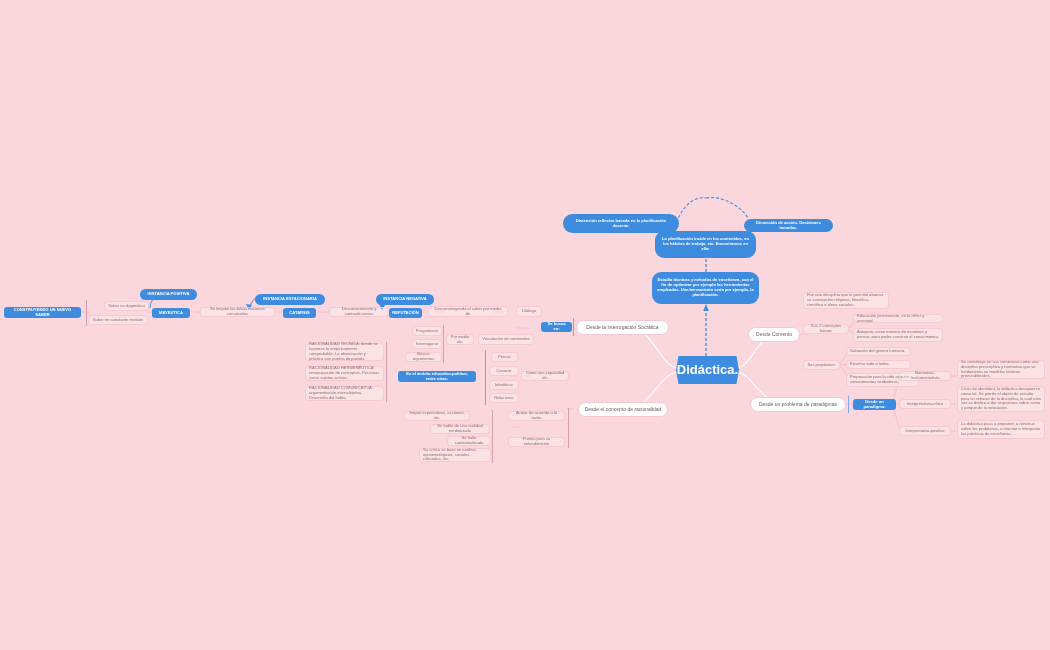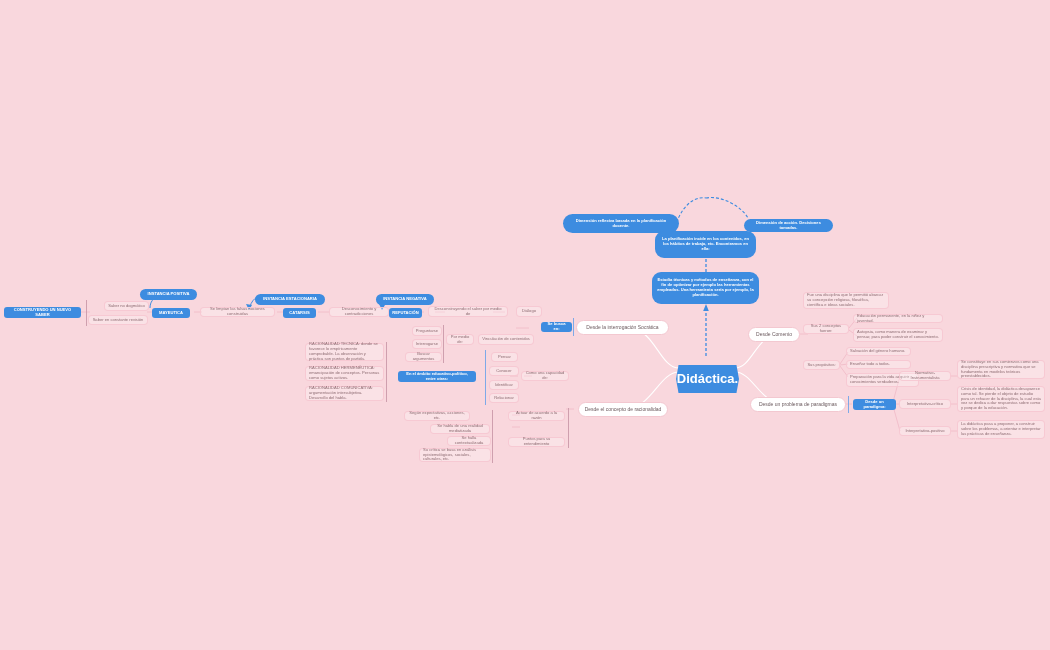"Didáctica." div.node { margin-top: 9px -> none }
